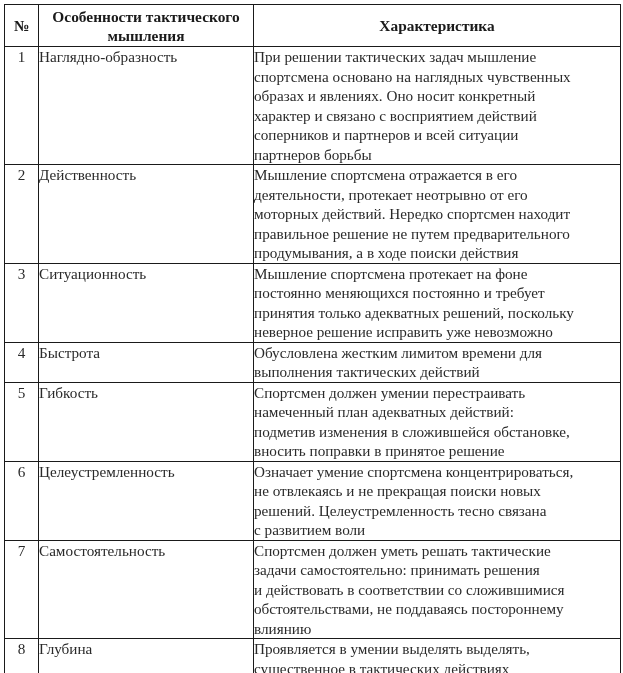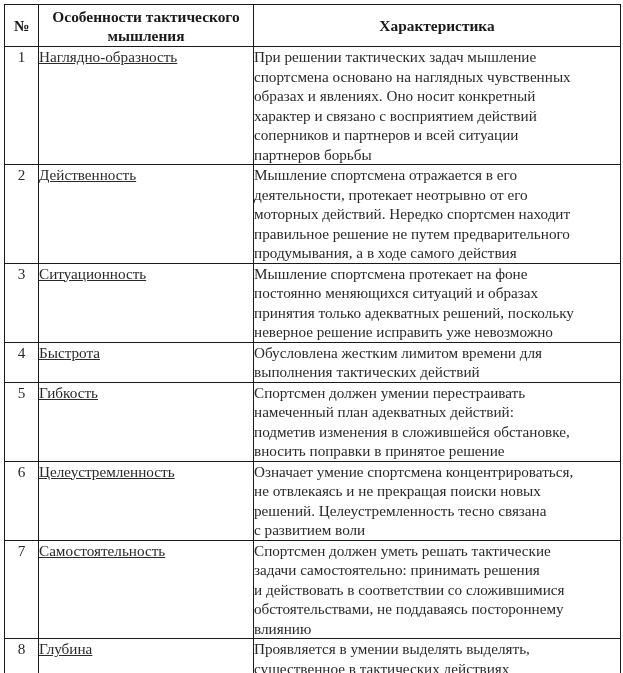"Наглядно-образность" td.feat { text-decoration: underline -> none }
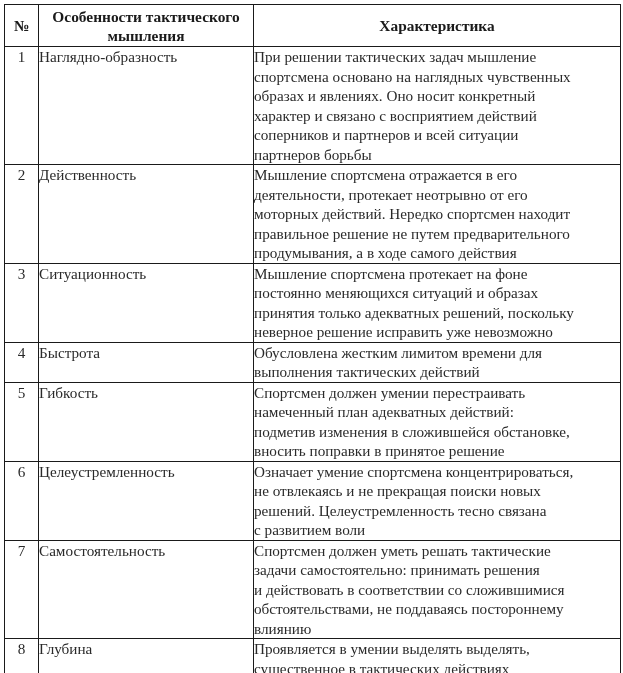"продумывания, а в ходе самого" span.desc-line { text: самого -> поиски }
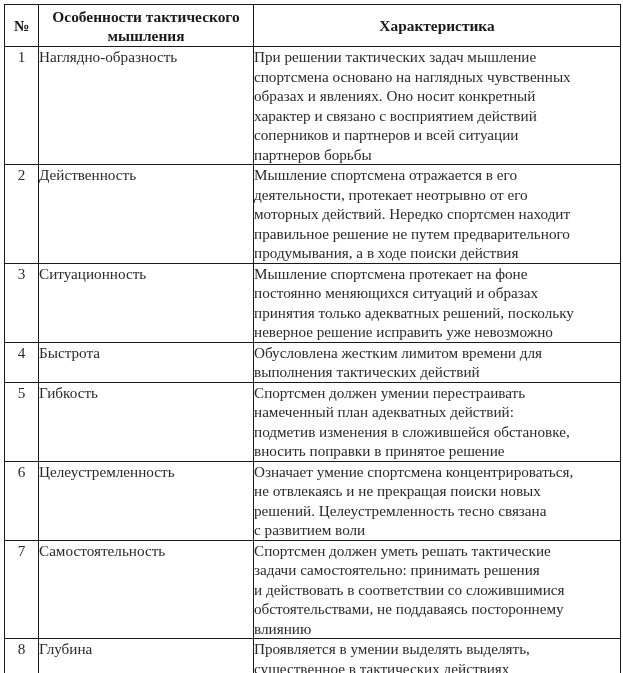"постоянно меняющихся ситуаций и образах" span.desc-line { text: ситуаций и образах -> постоянно и требует }
